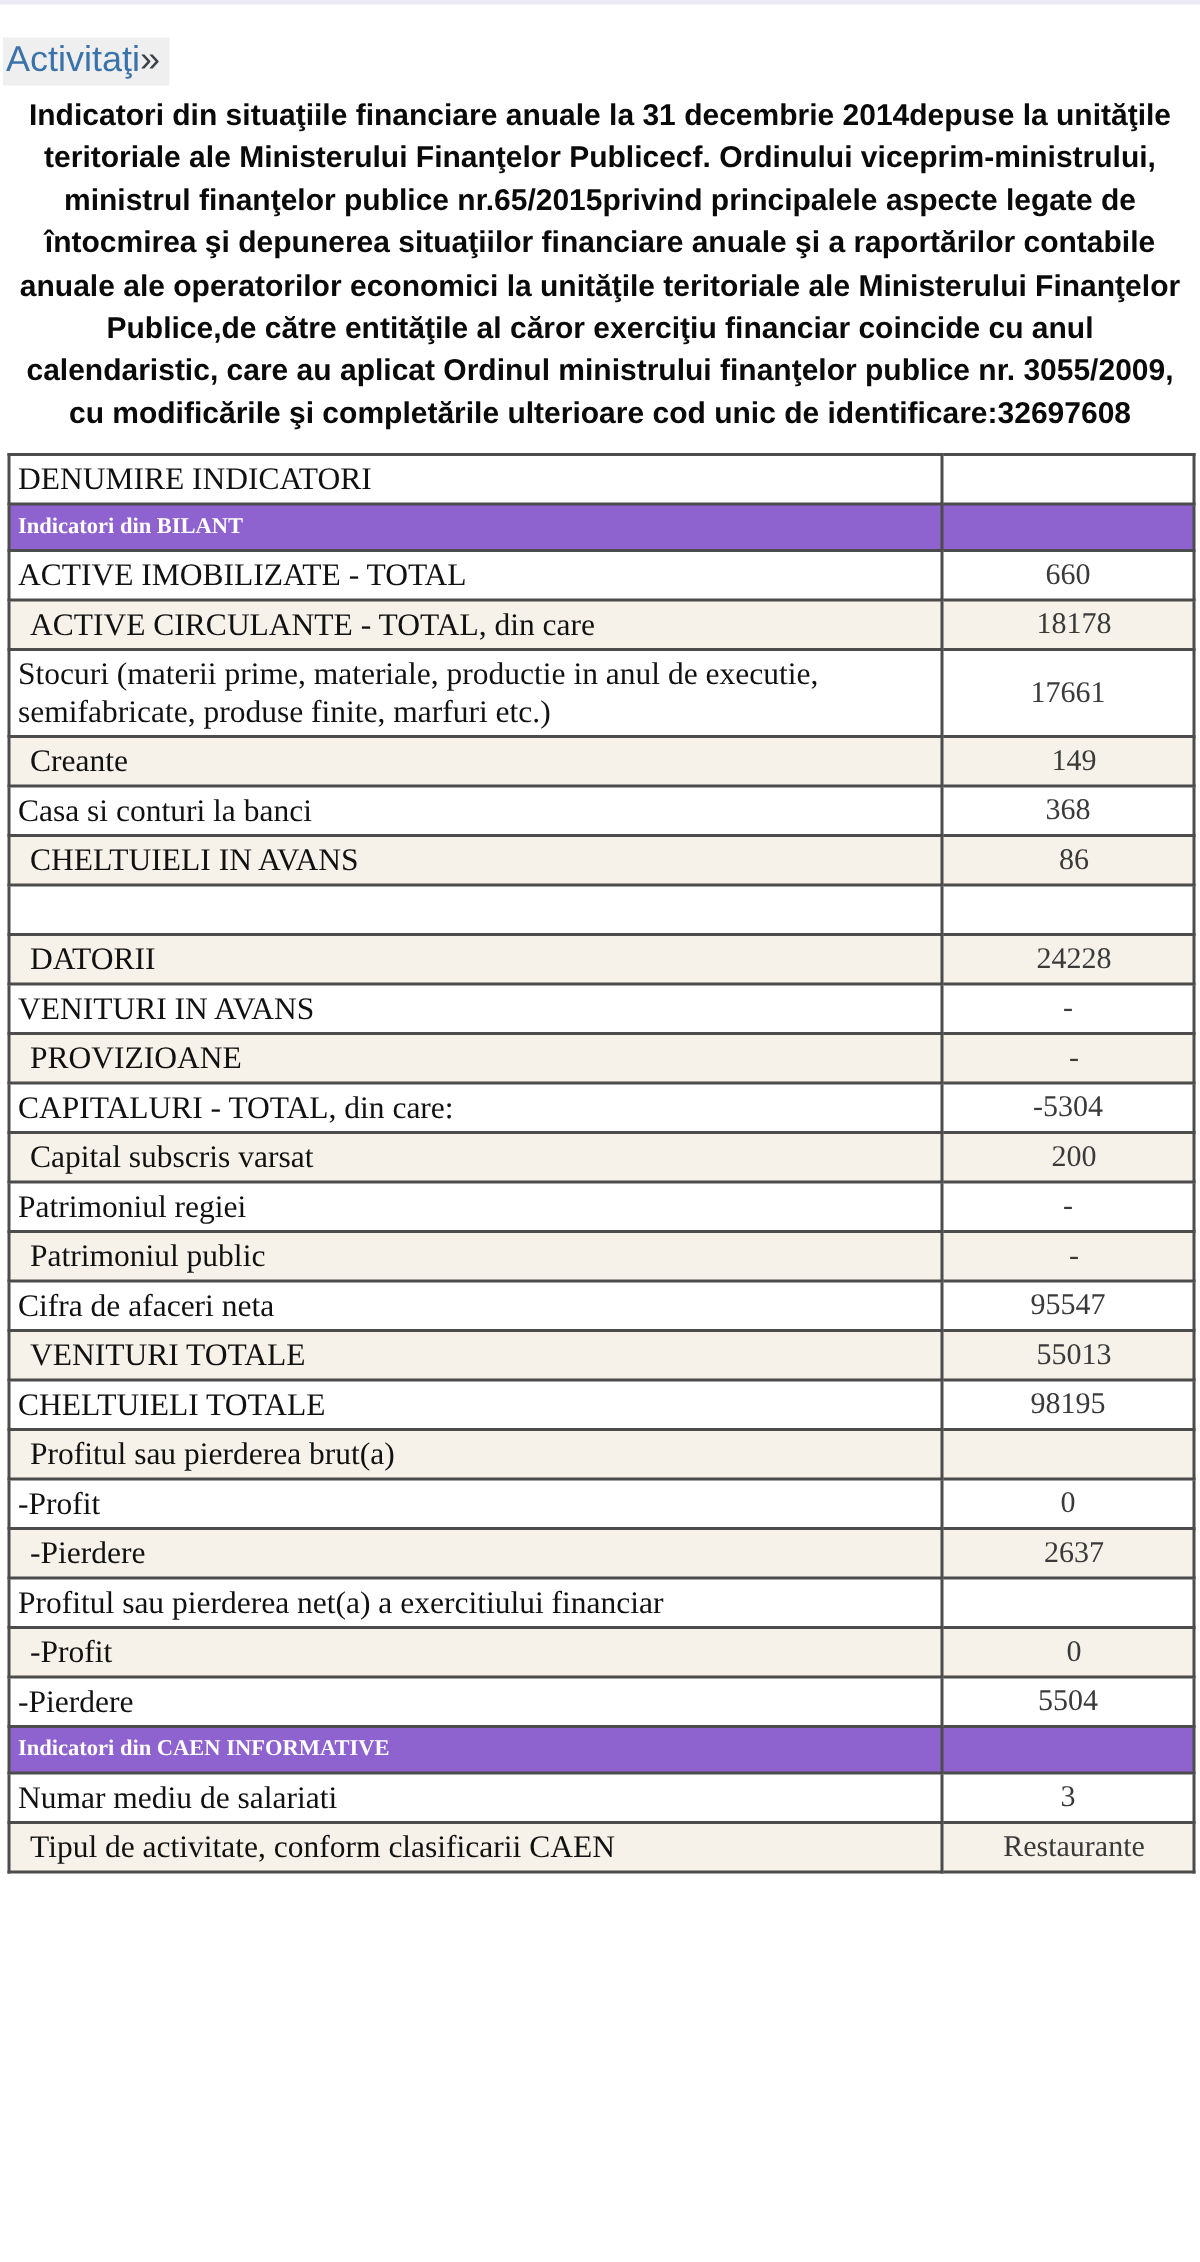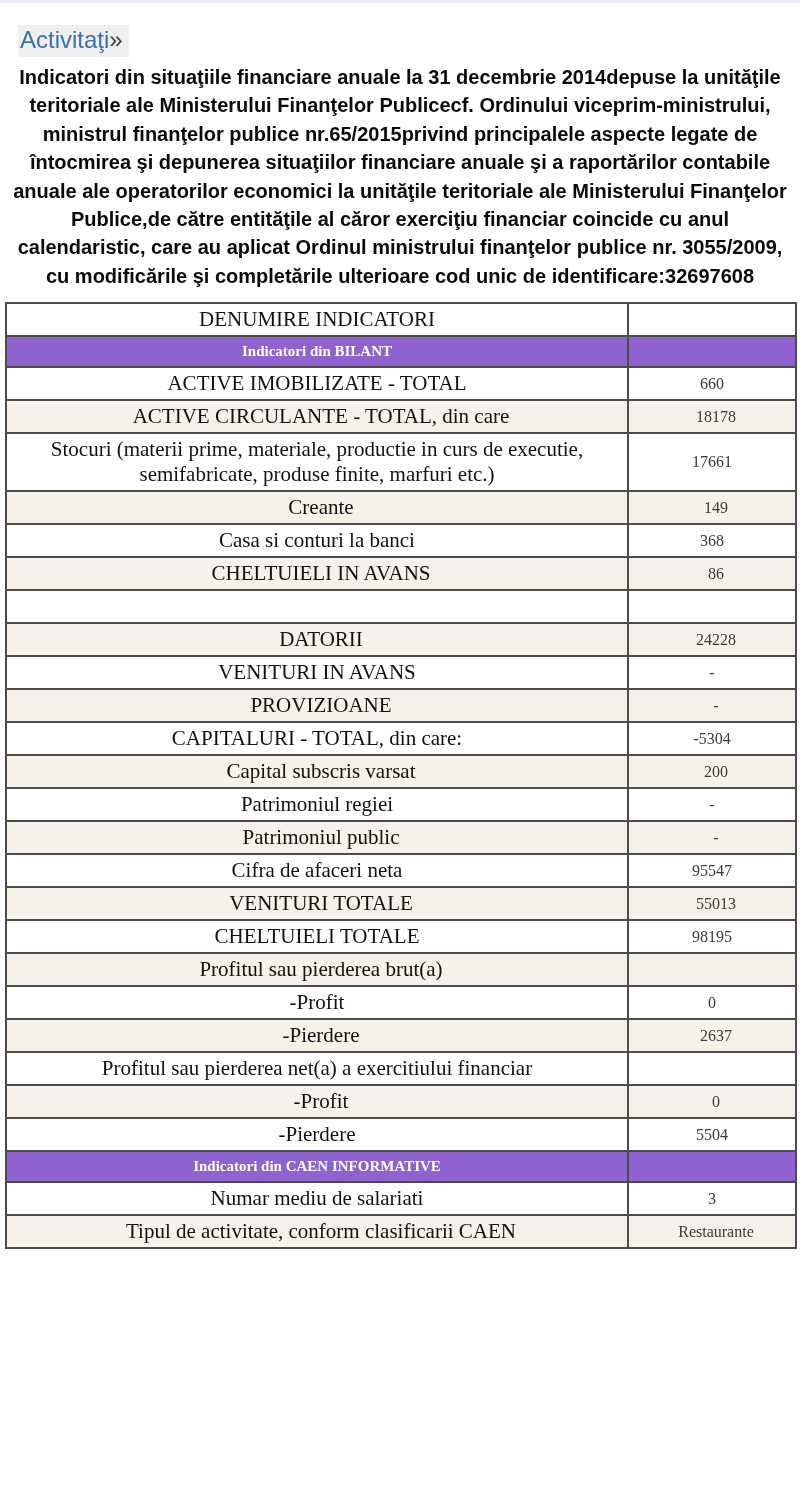"Activitaţi»" .breadcrumb { padding-left: 18px -> 2px }
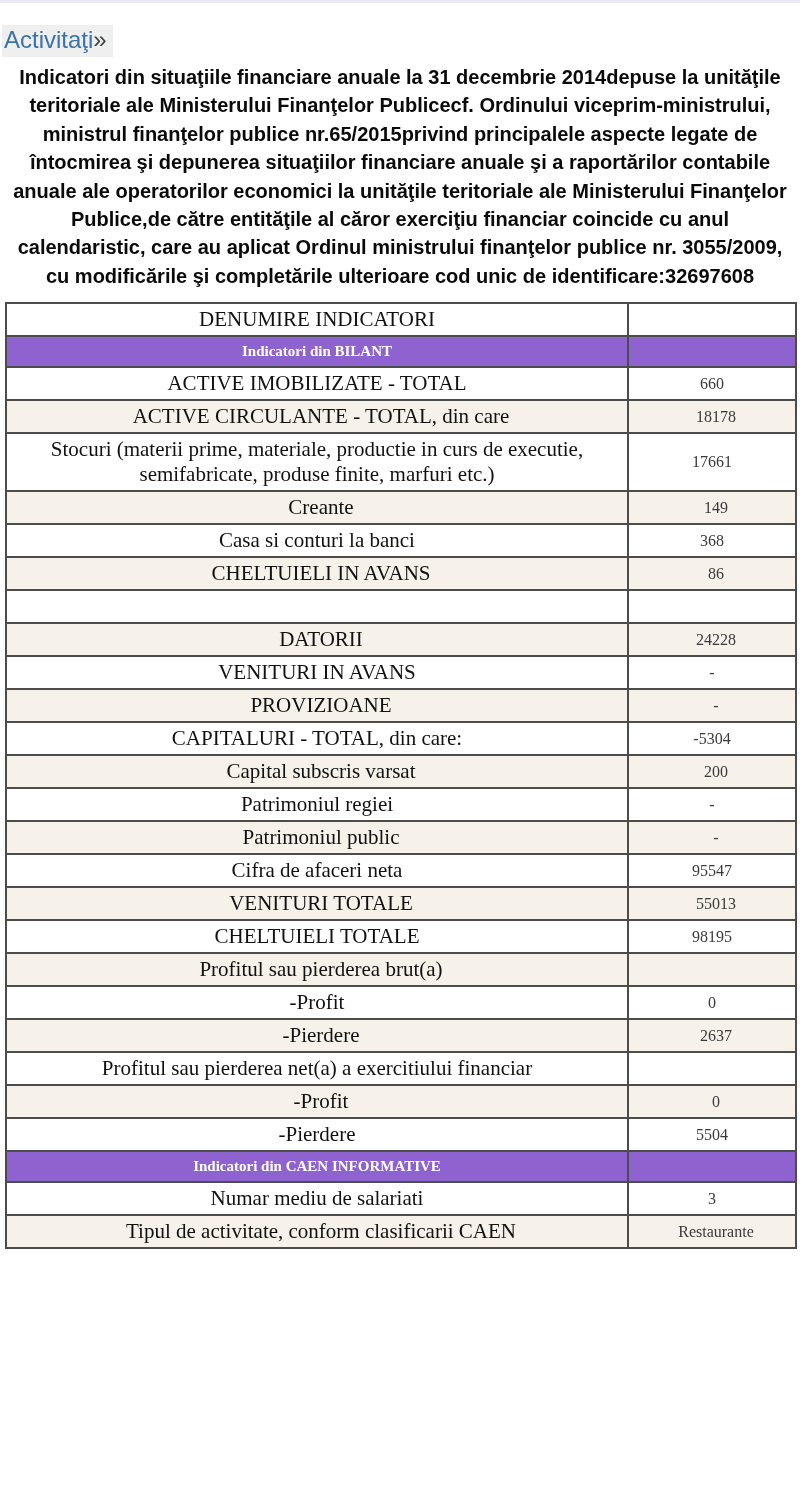"DENUMIRE INDICATORI" td.label { text-align: center -> left }
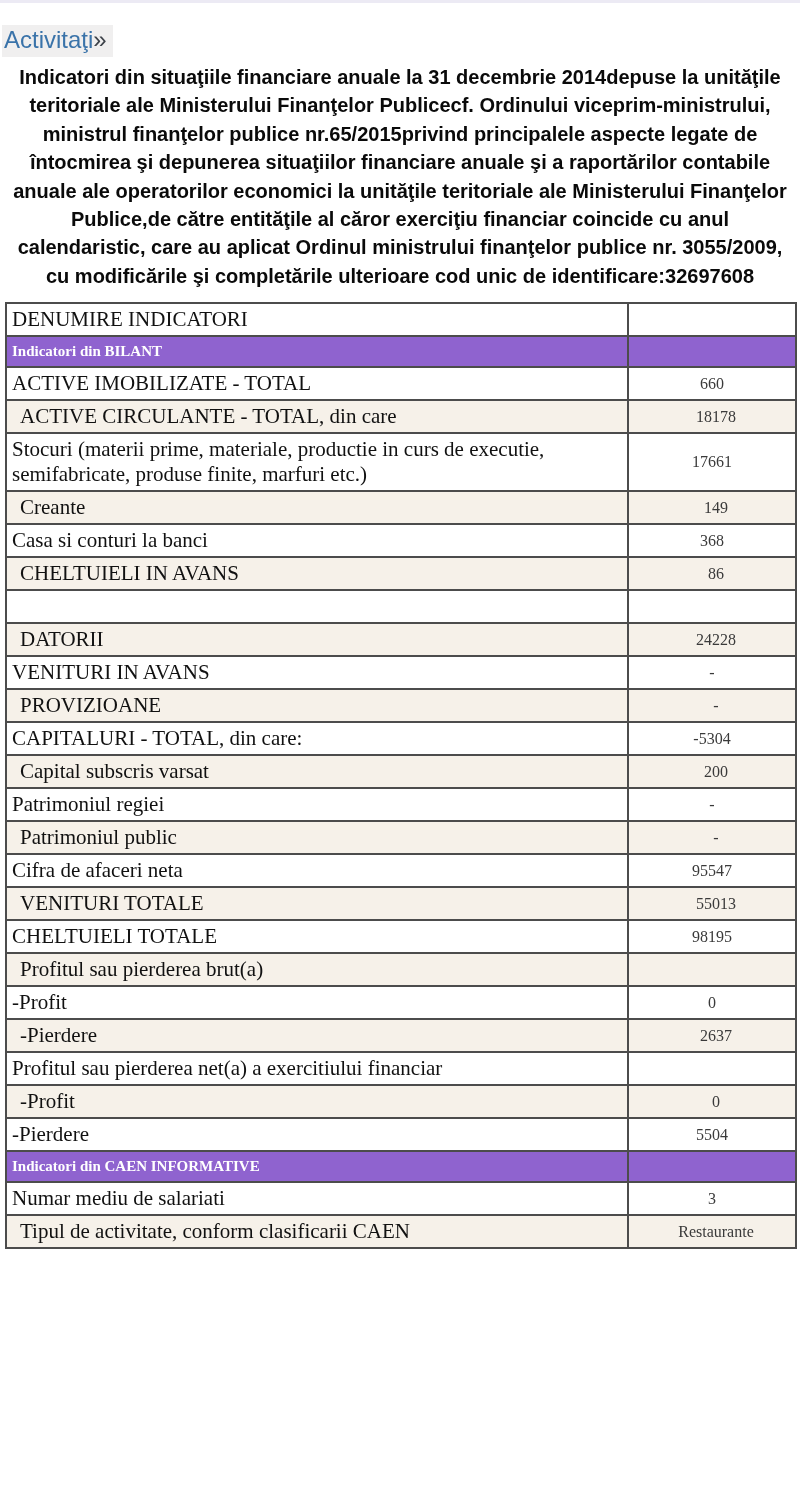"660" td.value { font-size: 16px -> 20px }
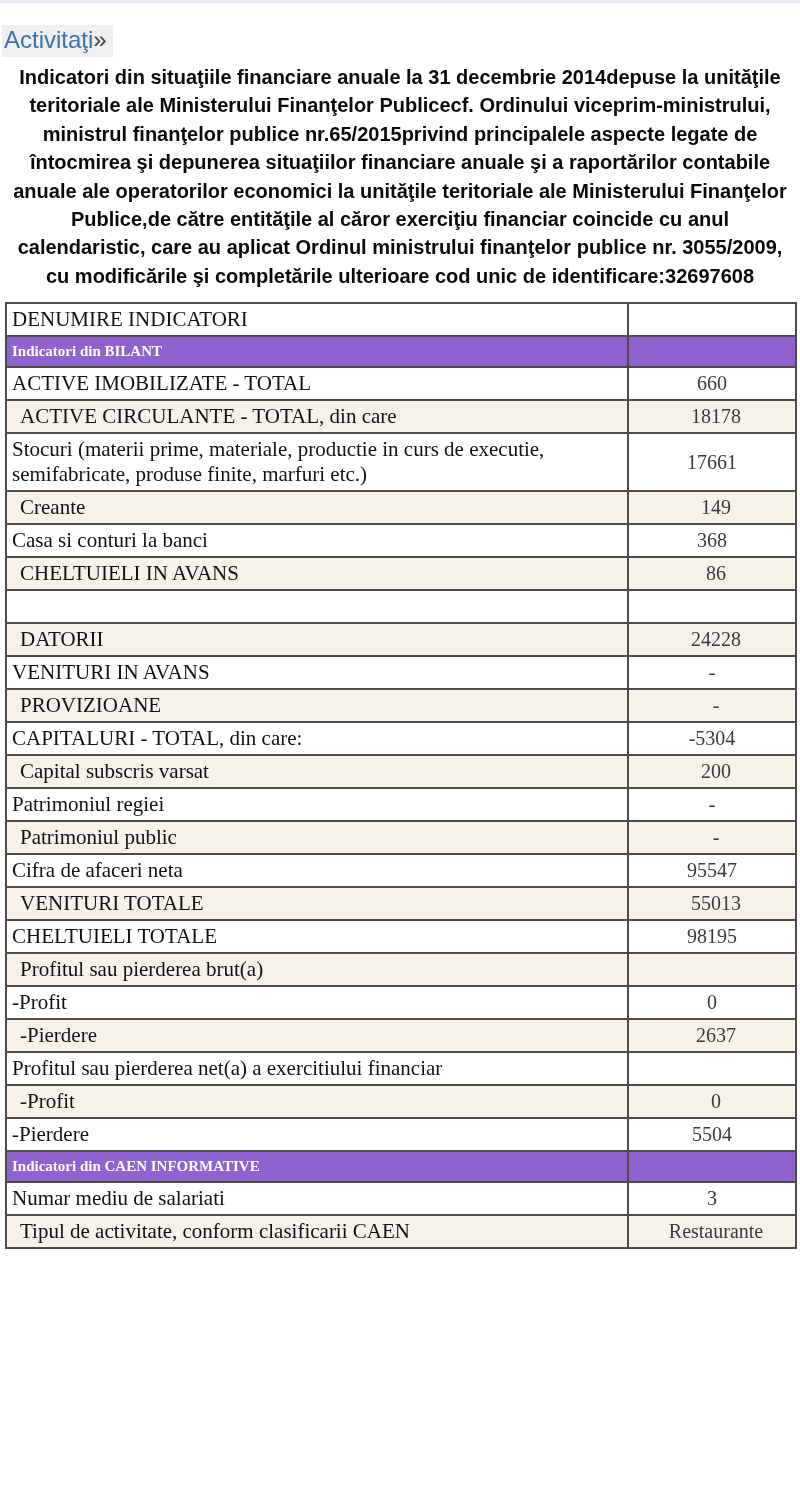"Stocuri (materii prime, materiale," td.label { text: curs -> anul }
